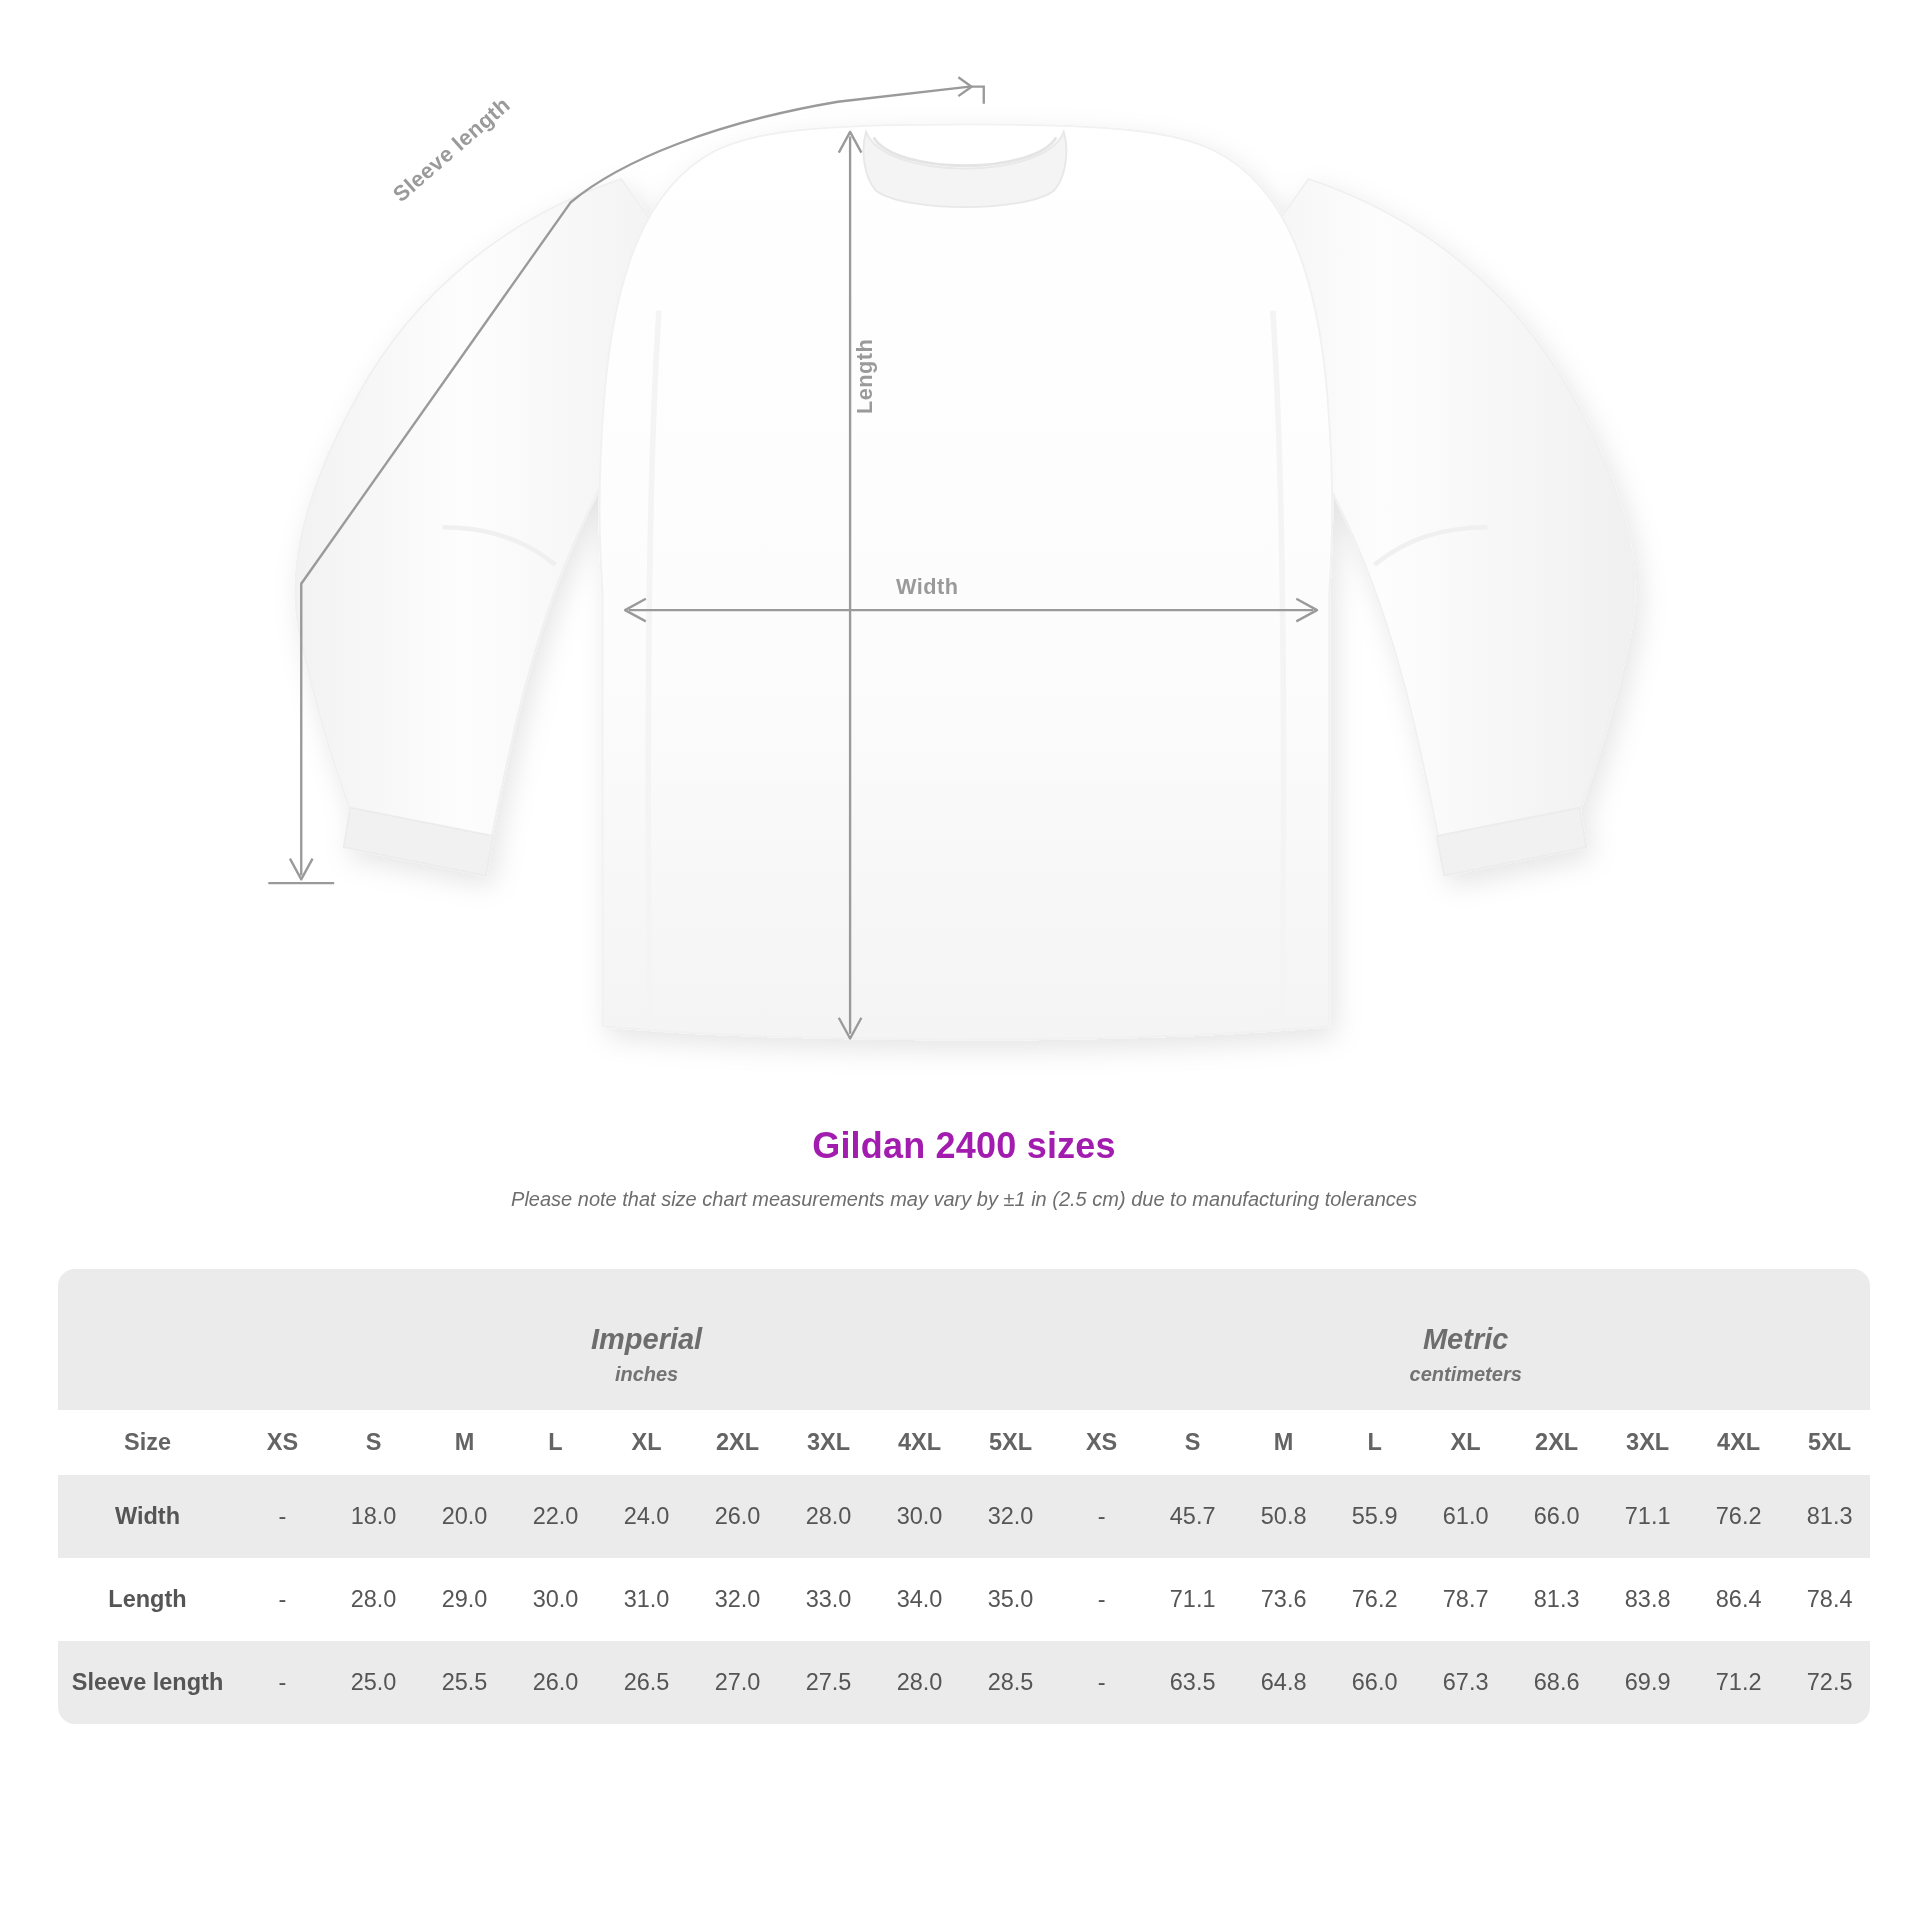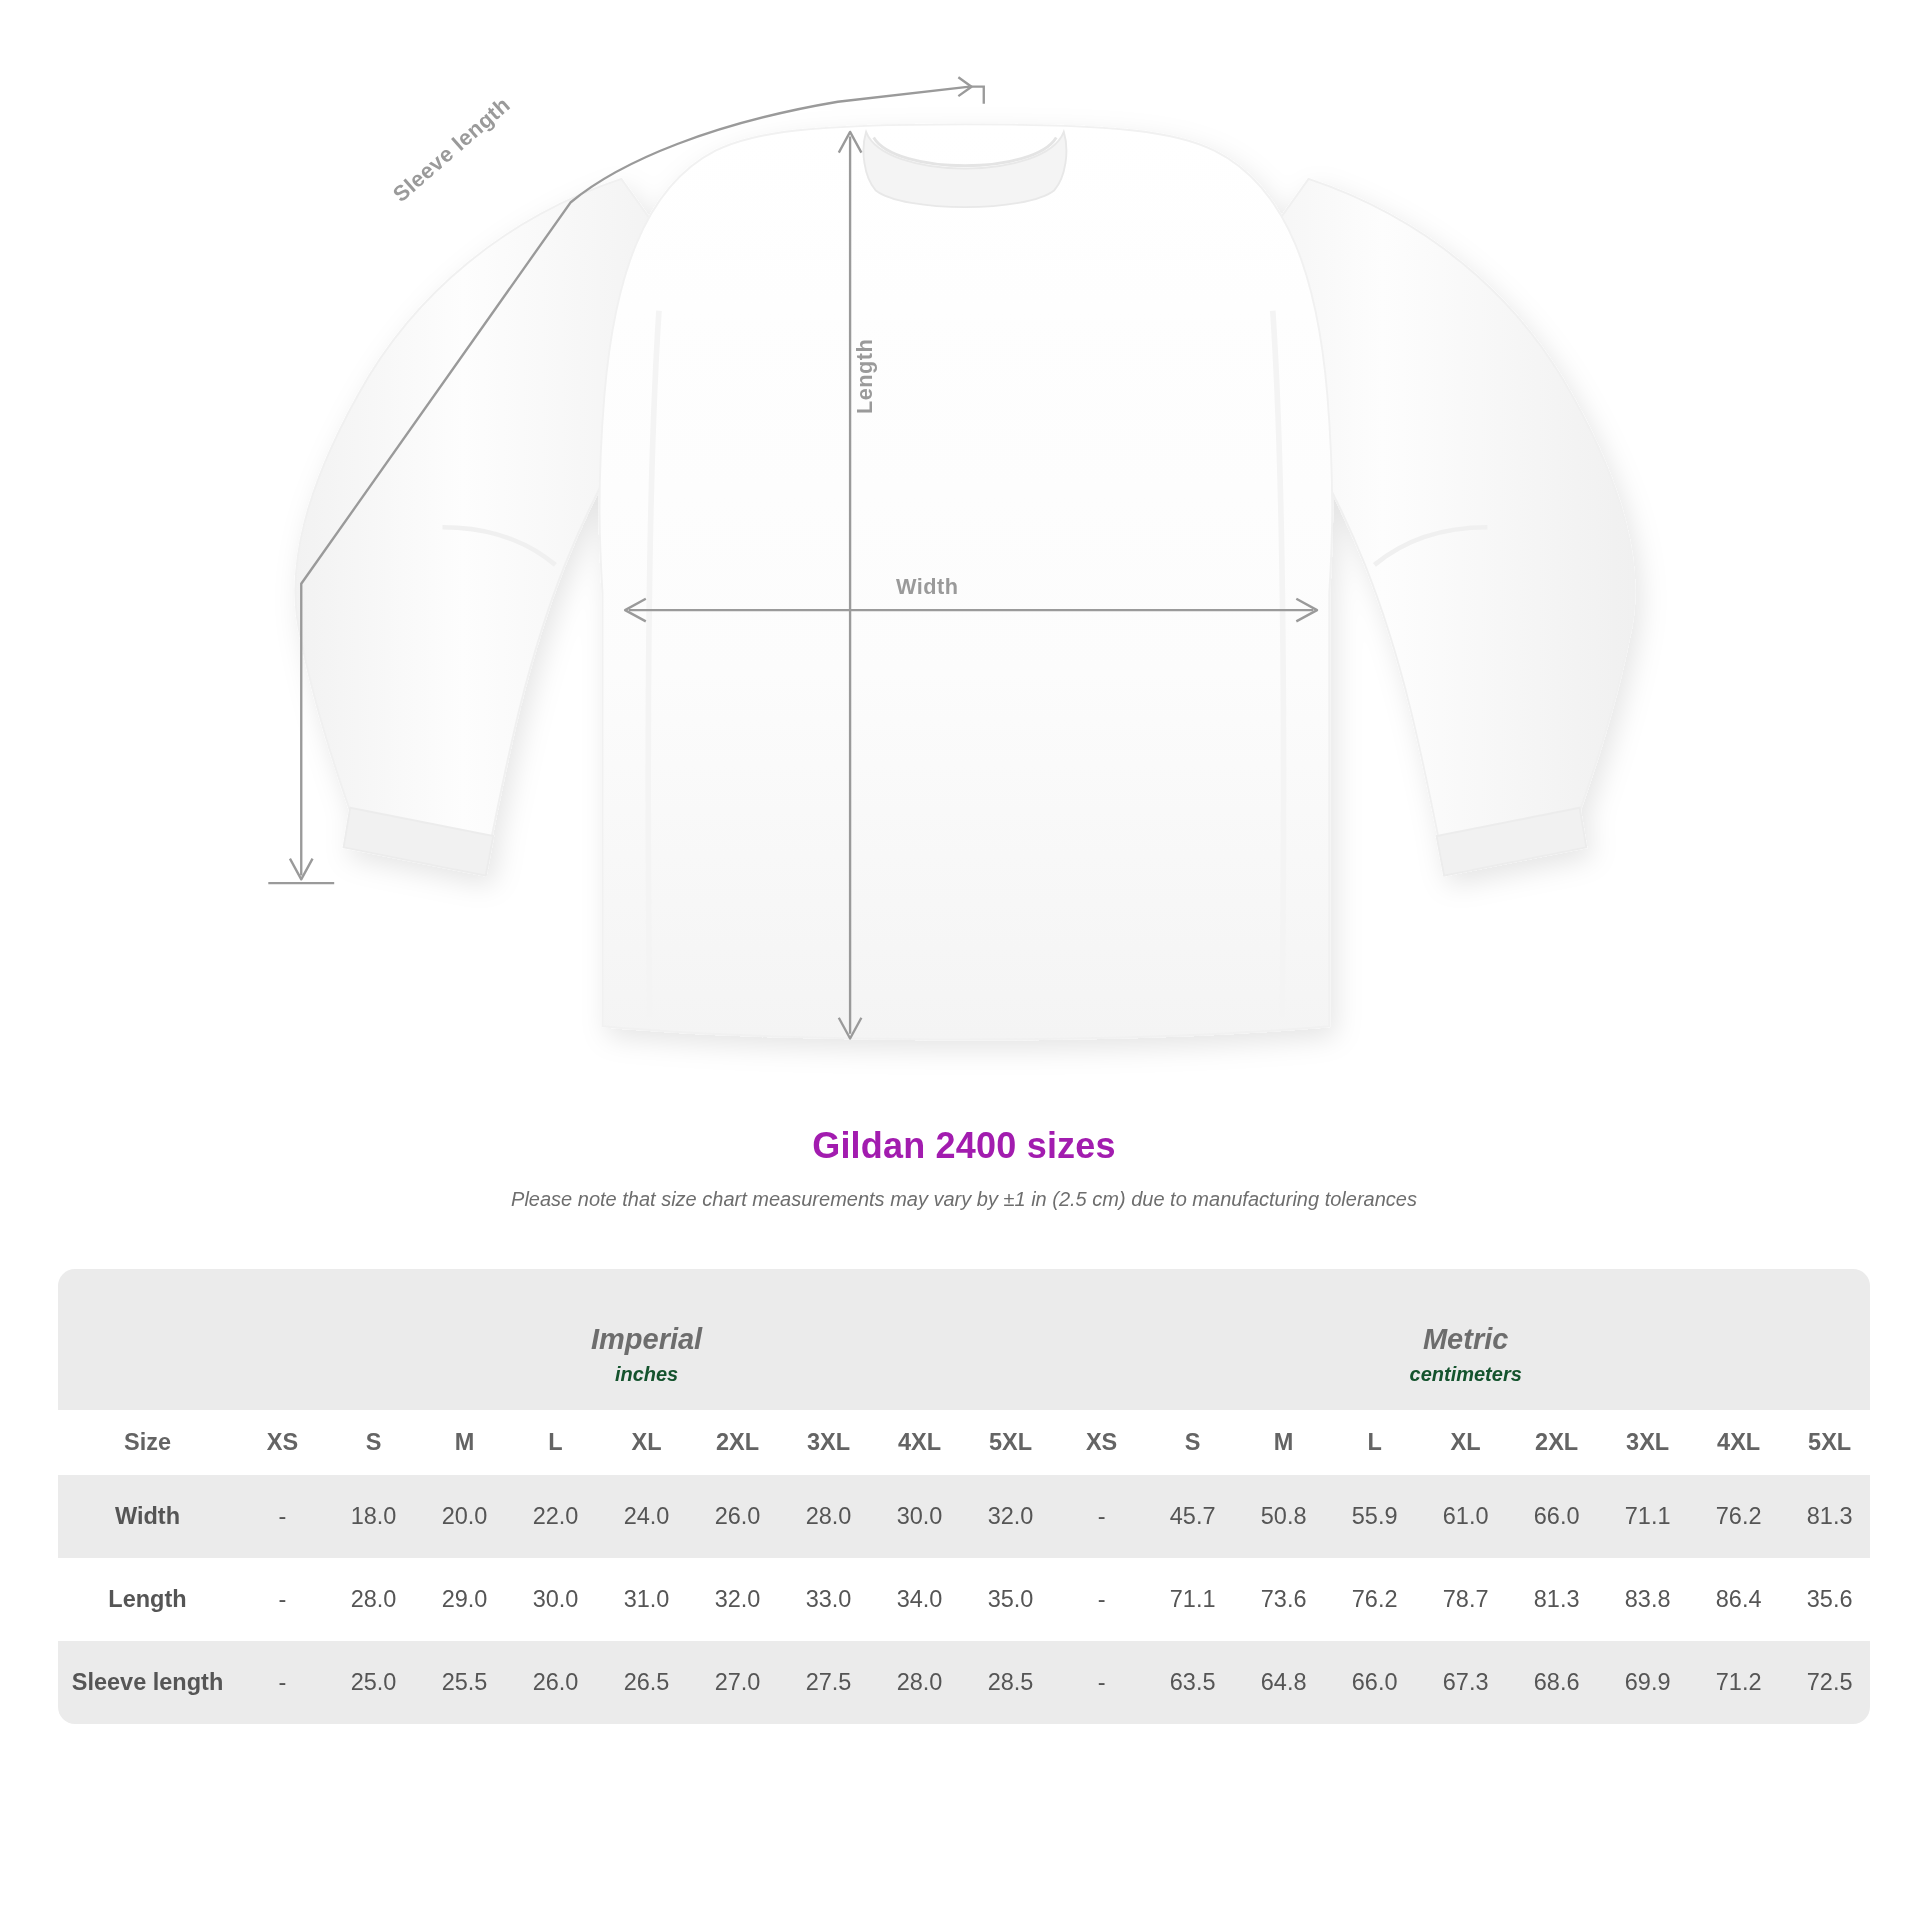"inches" .unit-sub { color: #14532d -> #737373 }
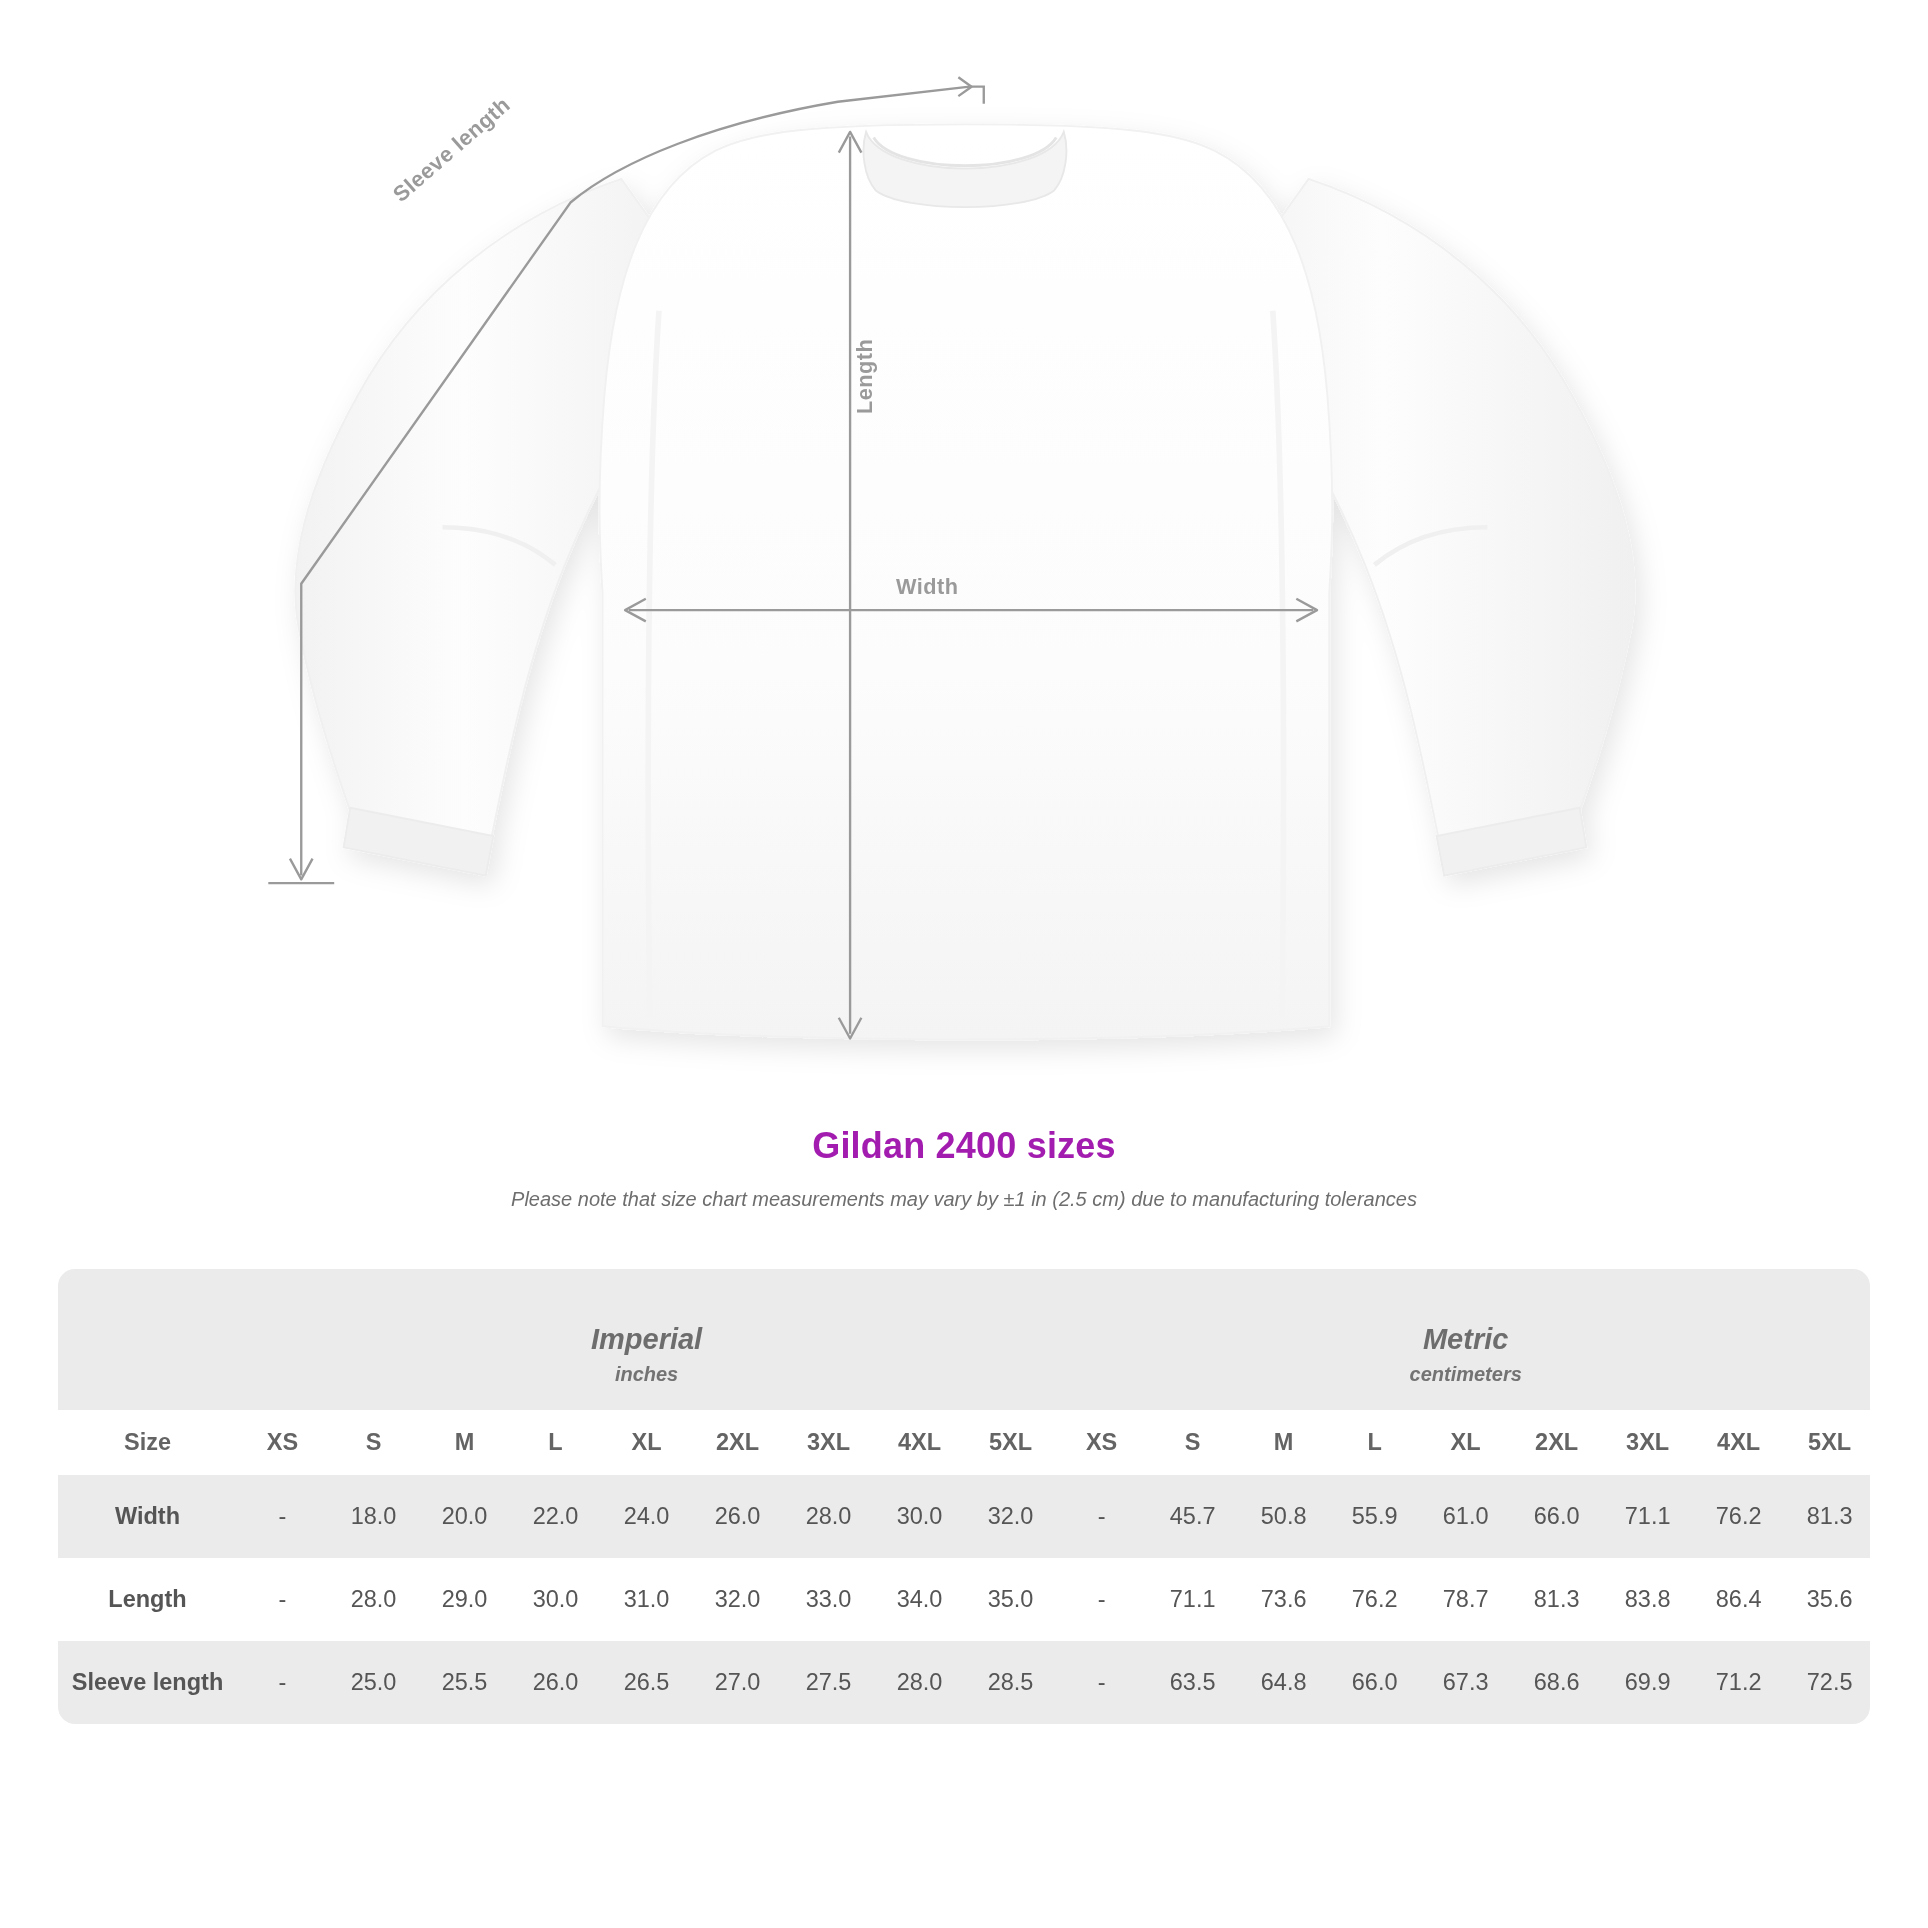"35.6" td.val { text: 35.6 -> 78.4 }
